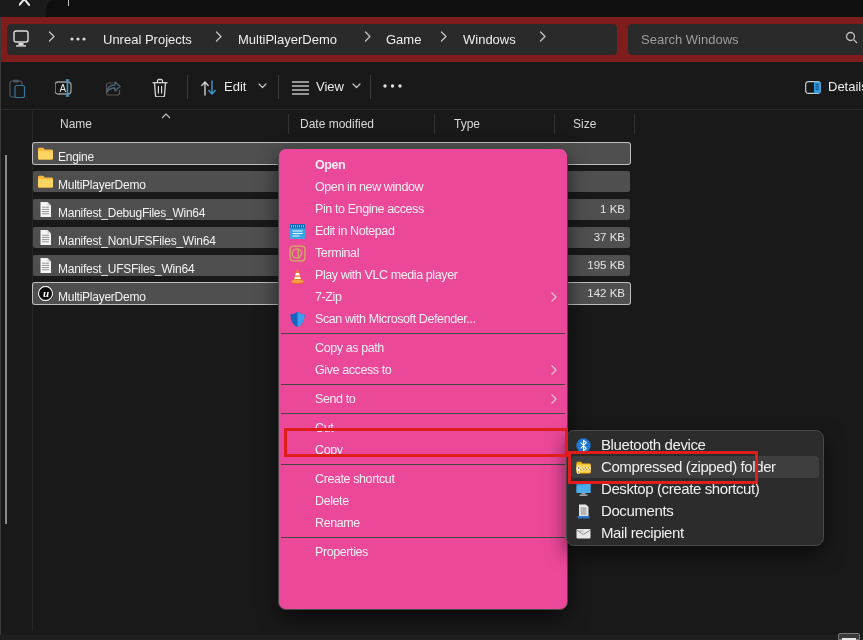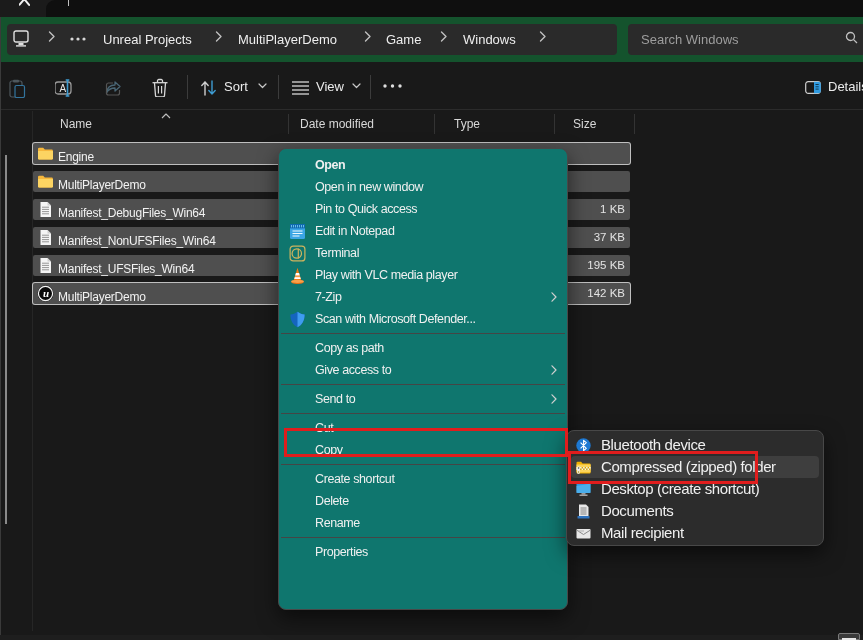"Unreal Projects" .addrrow { background: #14532d -> #7f1d1d }
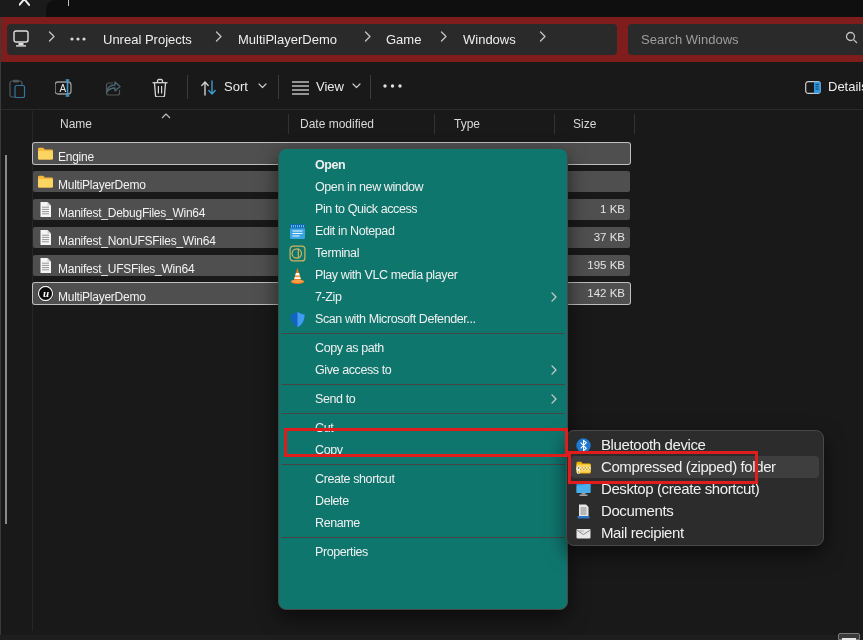"Sort" div.tbtext { text: Sort -> Edit }
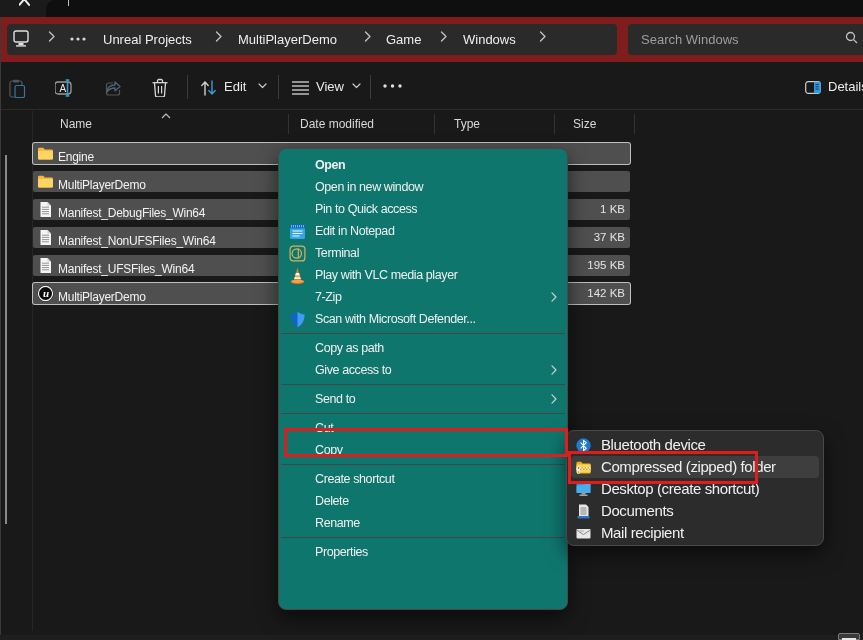"Open" .menu { background: #0f766e -> #ec4899 }
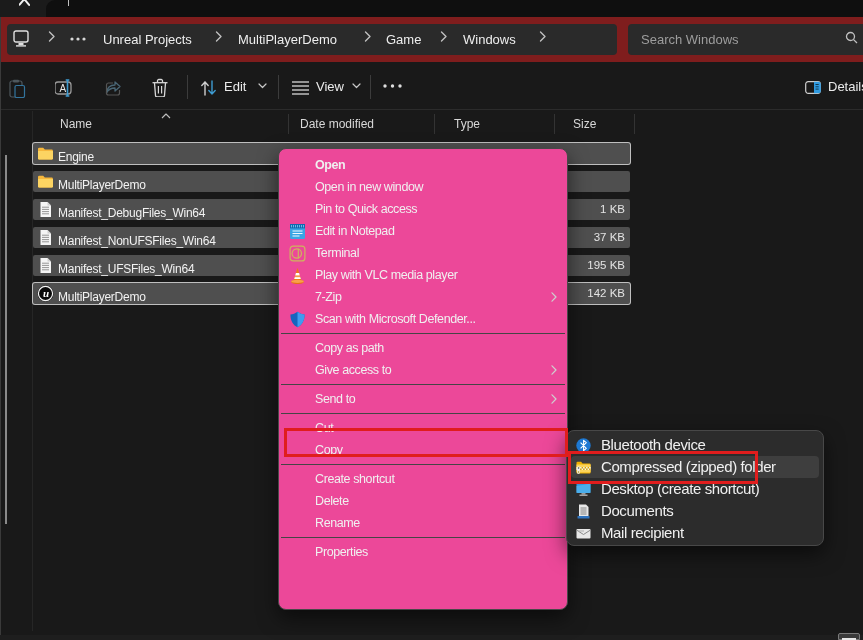"Pin to Quick access" div.mi { text: Quick -> Engine }
